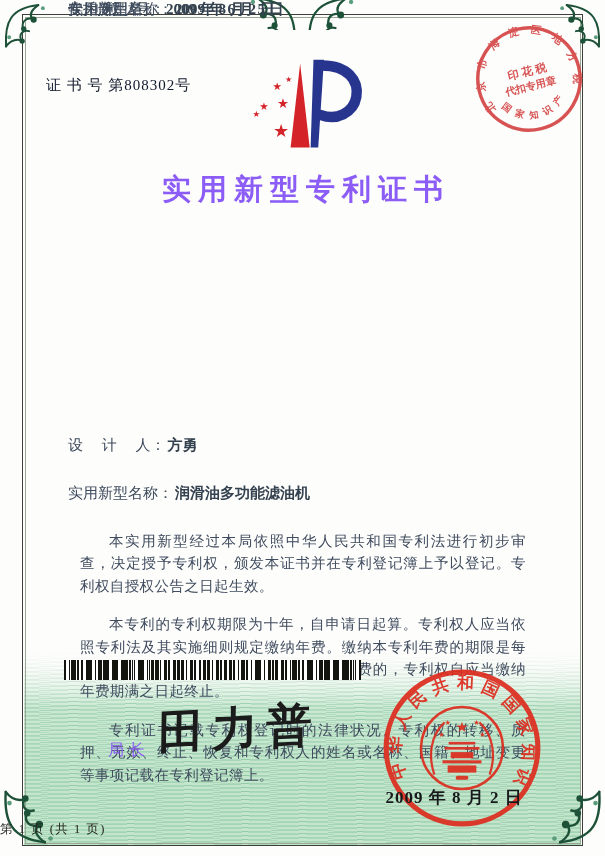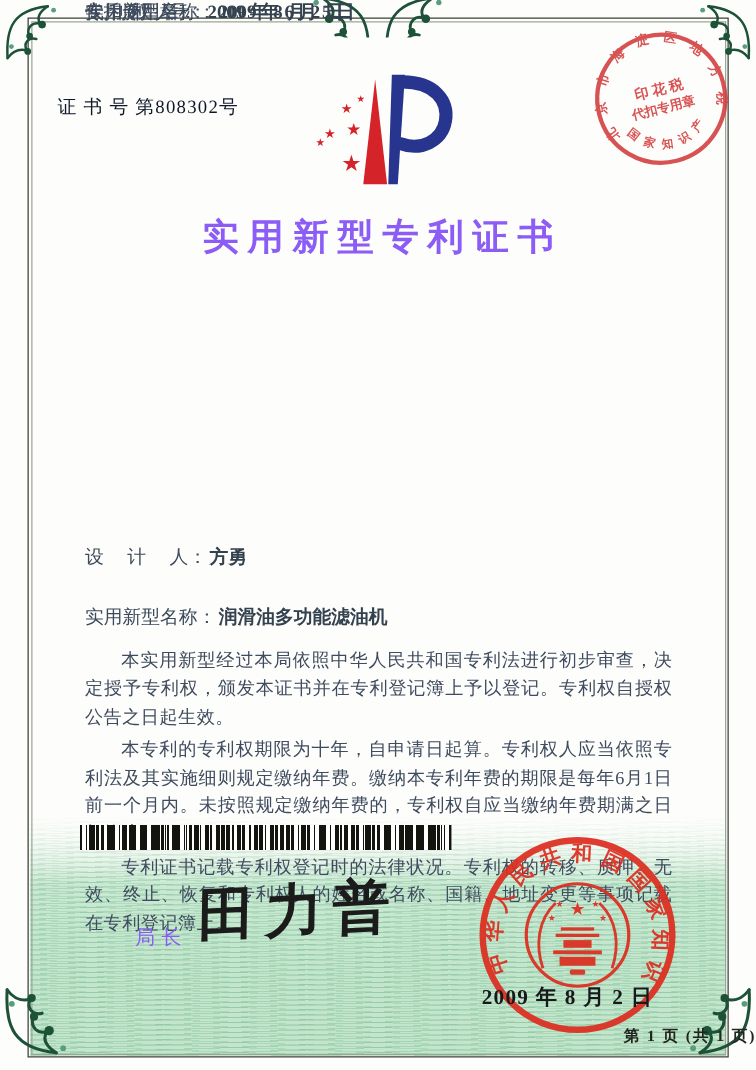"本实用新型经过本局依照中华人民共和国专利法进行初步审查，决定授予专利权，颁发本证" .body-text p { margin: 4px -> 16px }
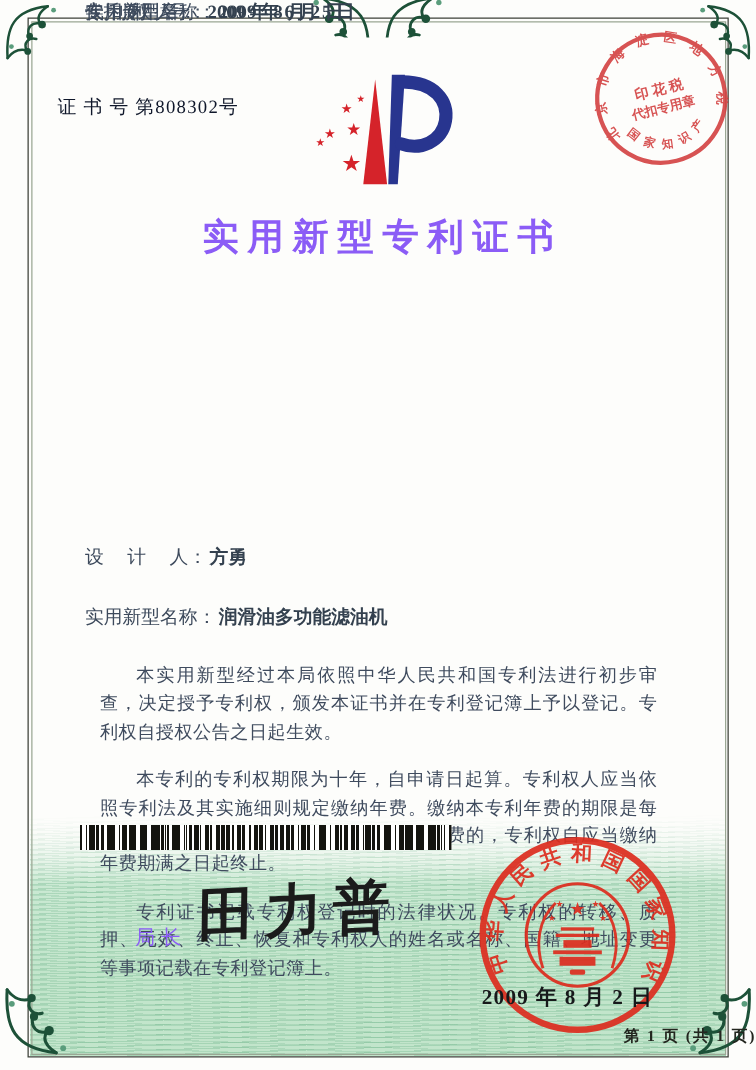"第 1 页 (共 1" .footer { font-weight: 700 -> 400; text-align: right -> left }
